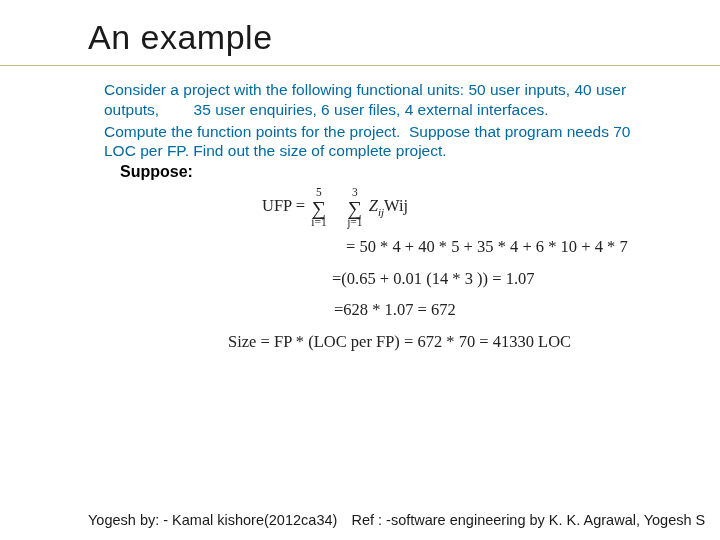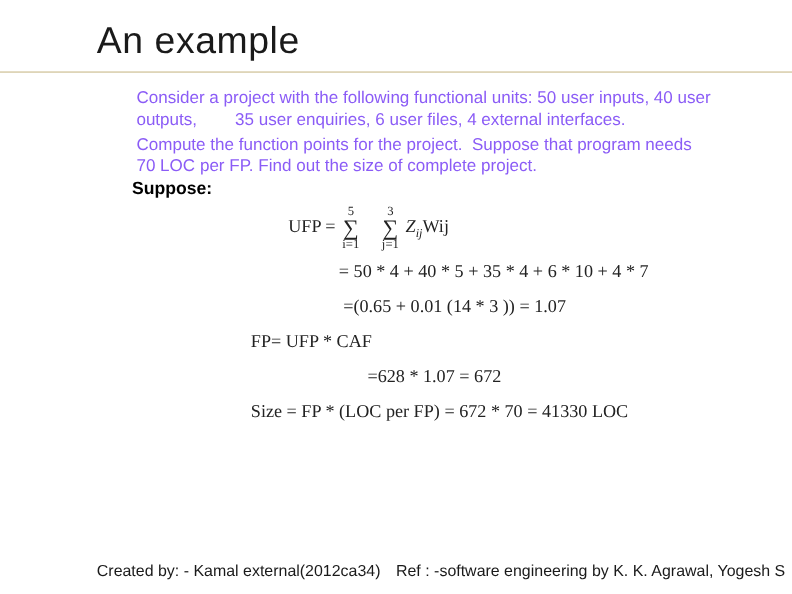"Consider a project with the" .body-text { color: #8b5cf6 -> #0369a1; margin: 0 18px 2px 36px -> 0 18px 2px 16px }
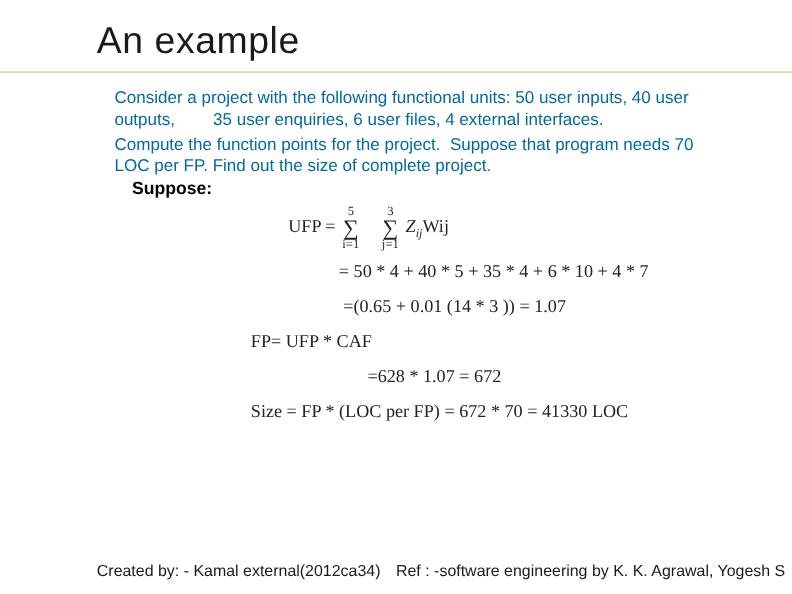"= 50 * 4 +" .math-ind1 { margin-left: 46px -> 84px }
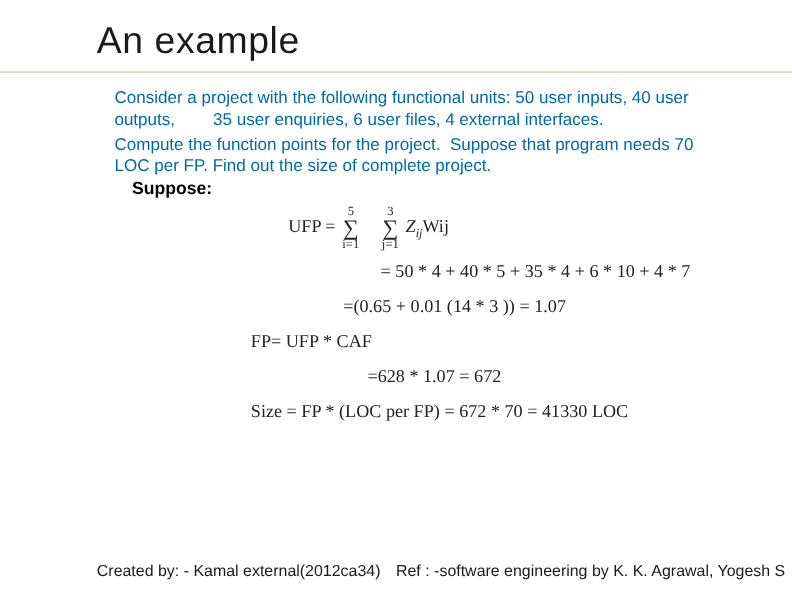"=(0.65 + 0.01 (14 *" .math-ind2 { margin-left: 50px -> 70px }
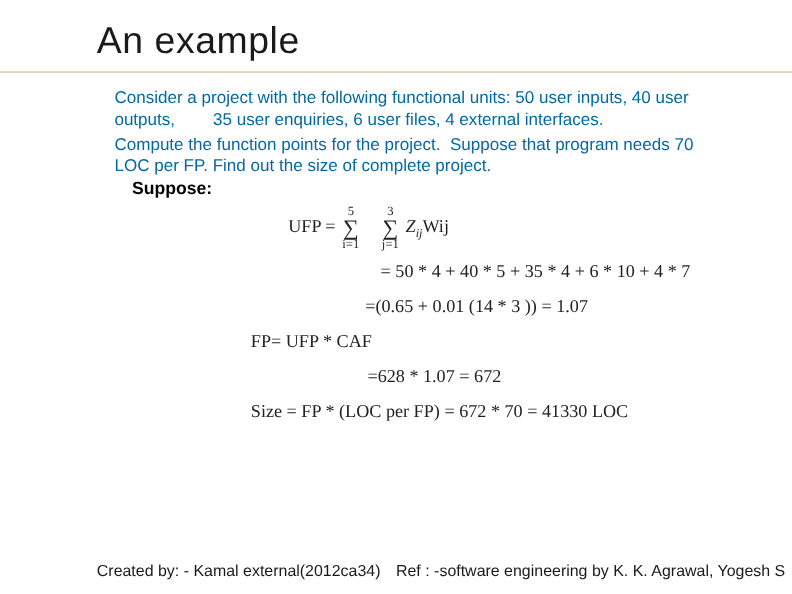"FP= UFP * CAF" div.math-line { html: <div>FP= UFP * CAF</div> -> none }
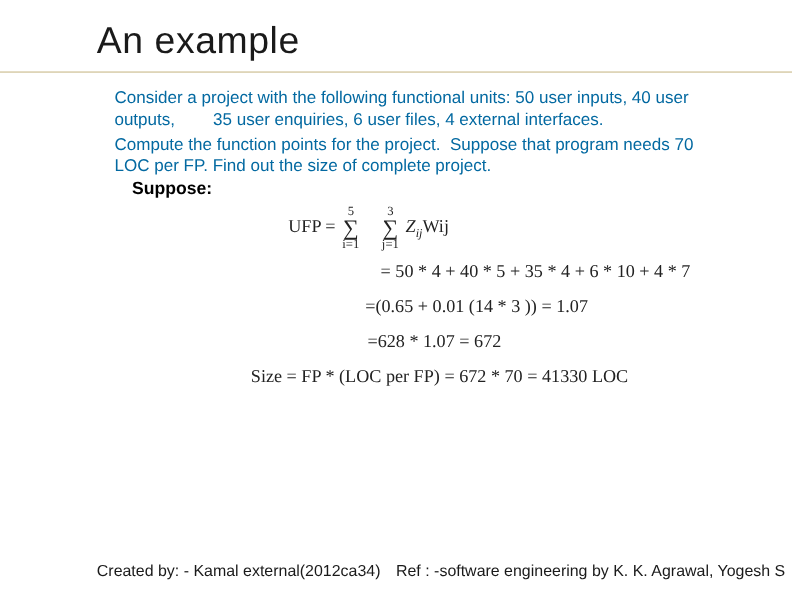"Created by: - Kamal external(2012ca34)" span { text: Created by: - Kamal external -> Yogesh by: - Kamal kishore }
